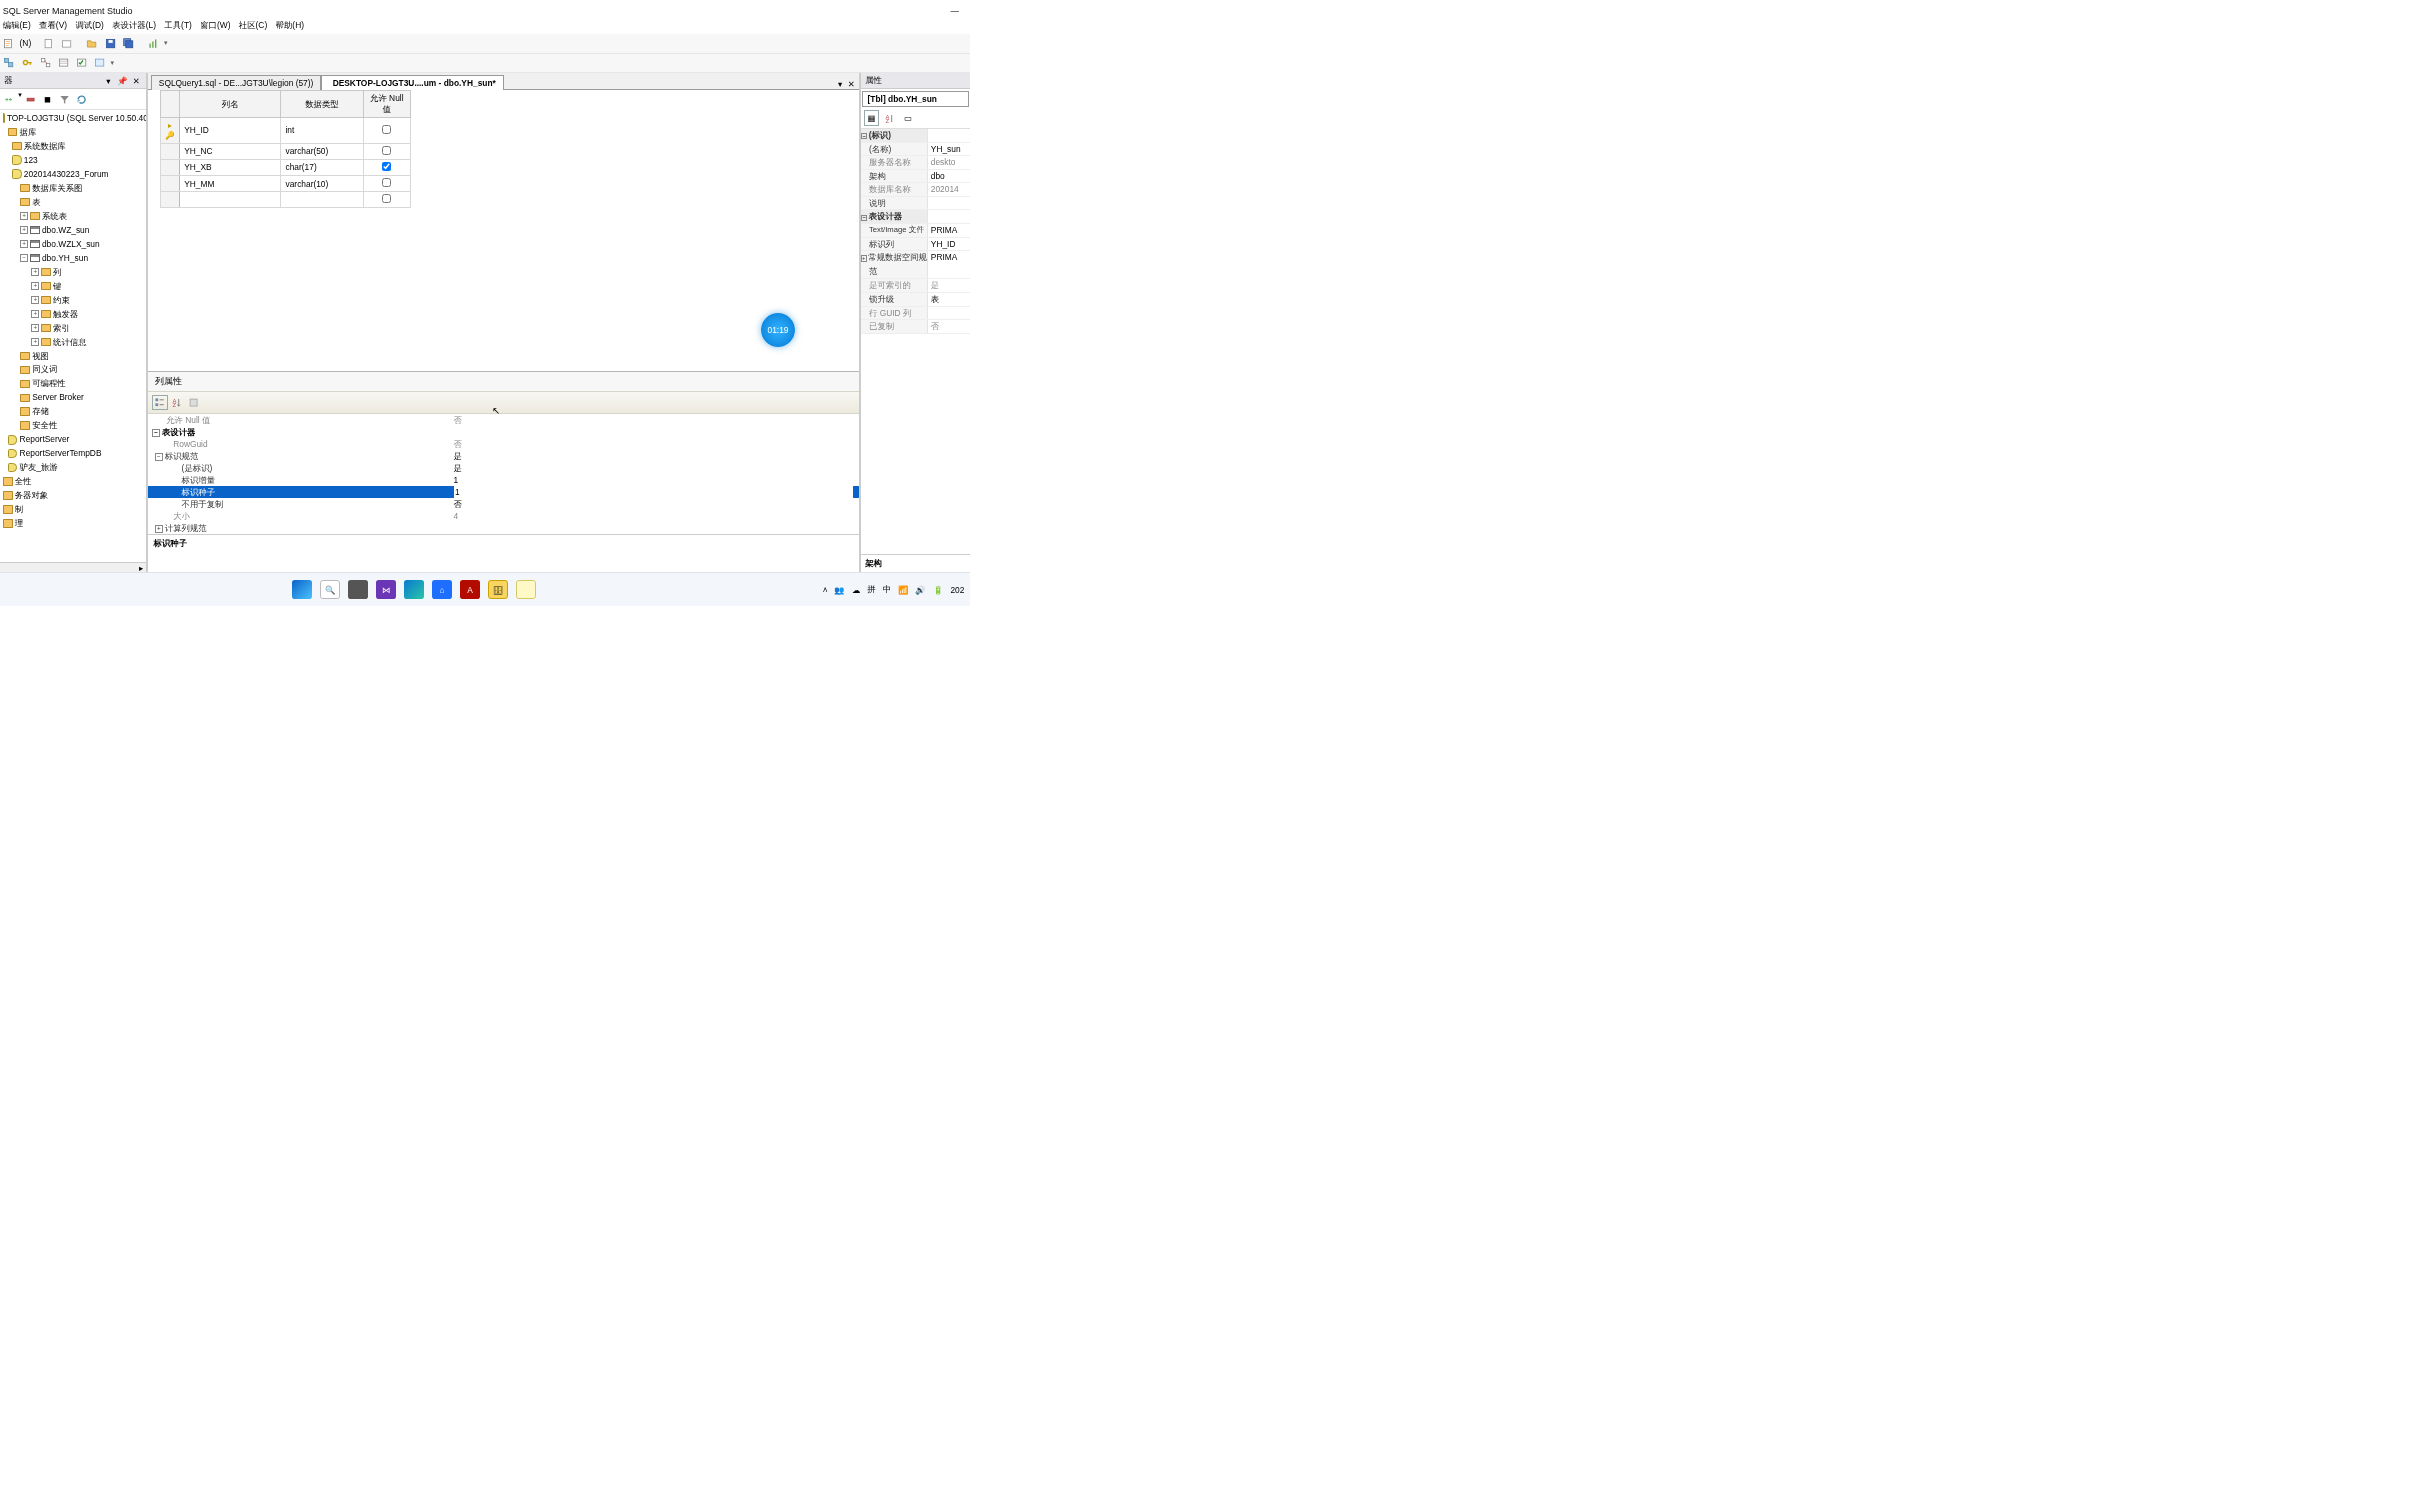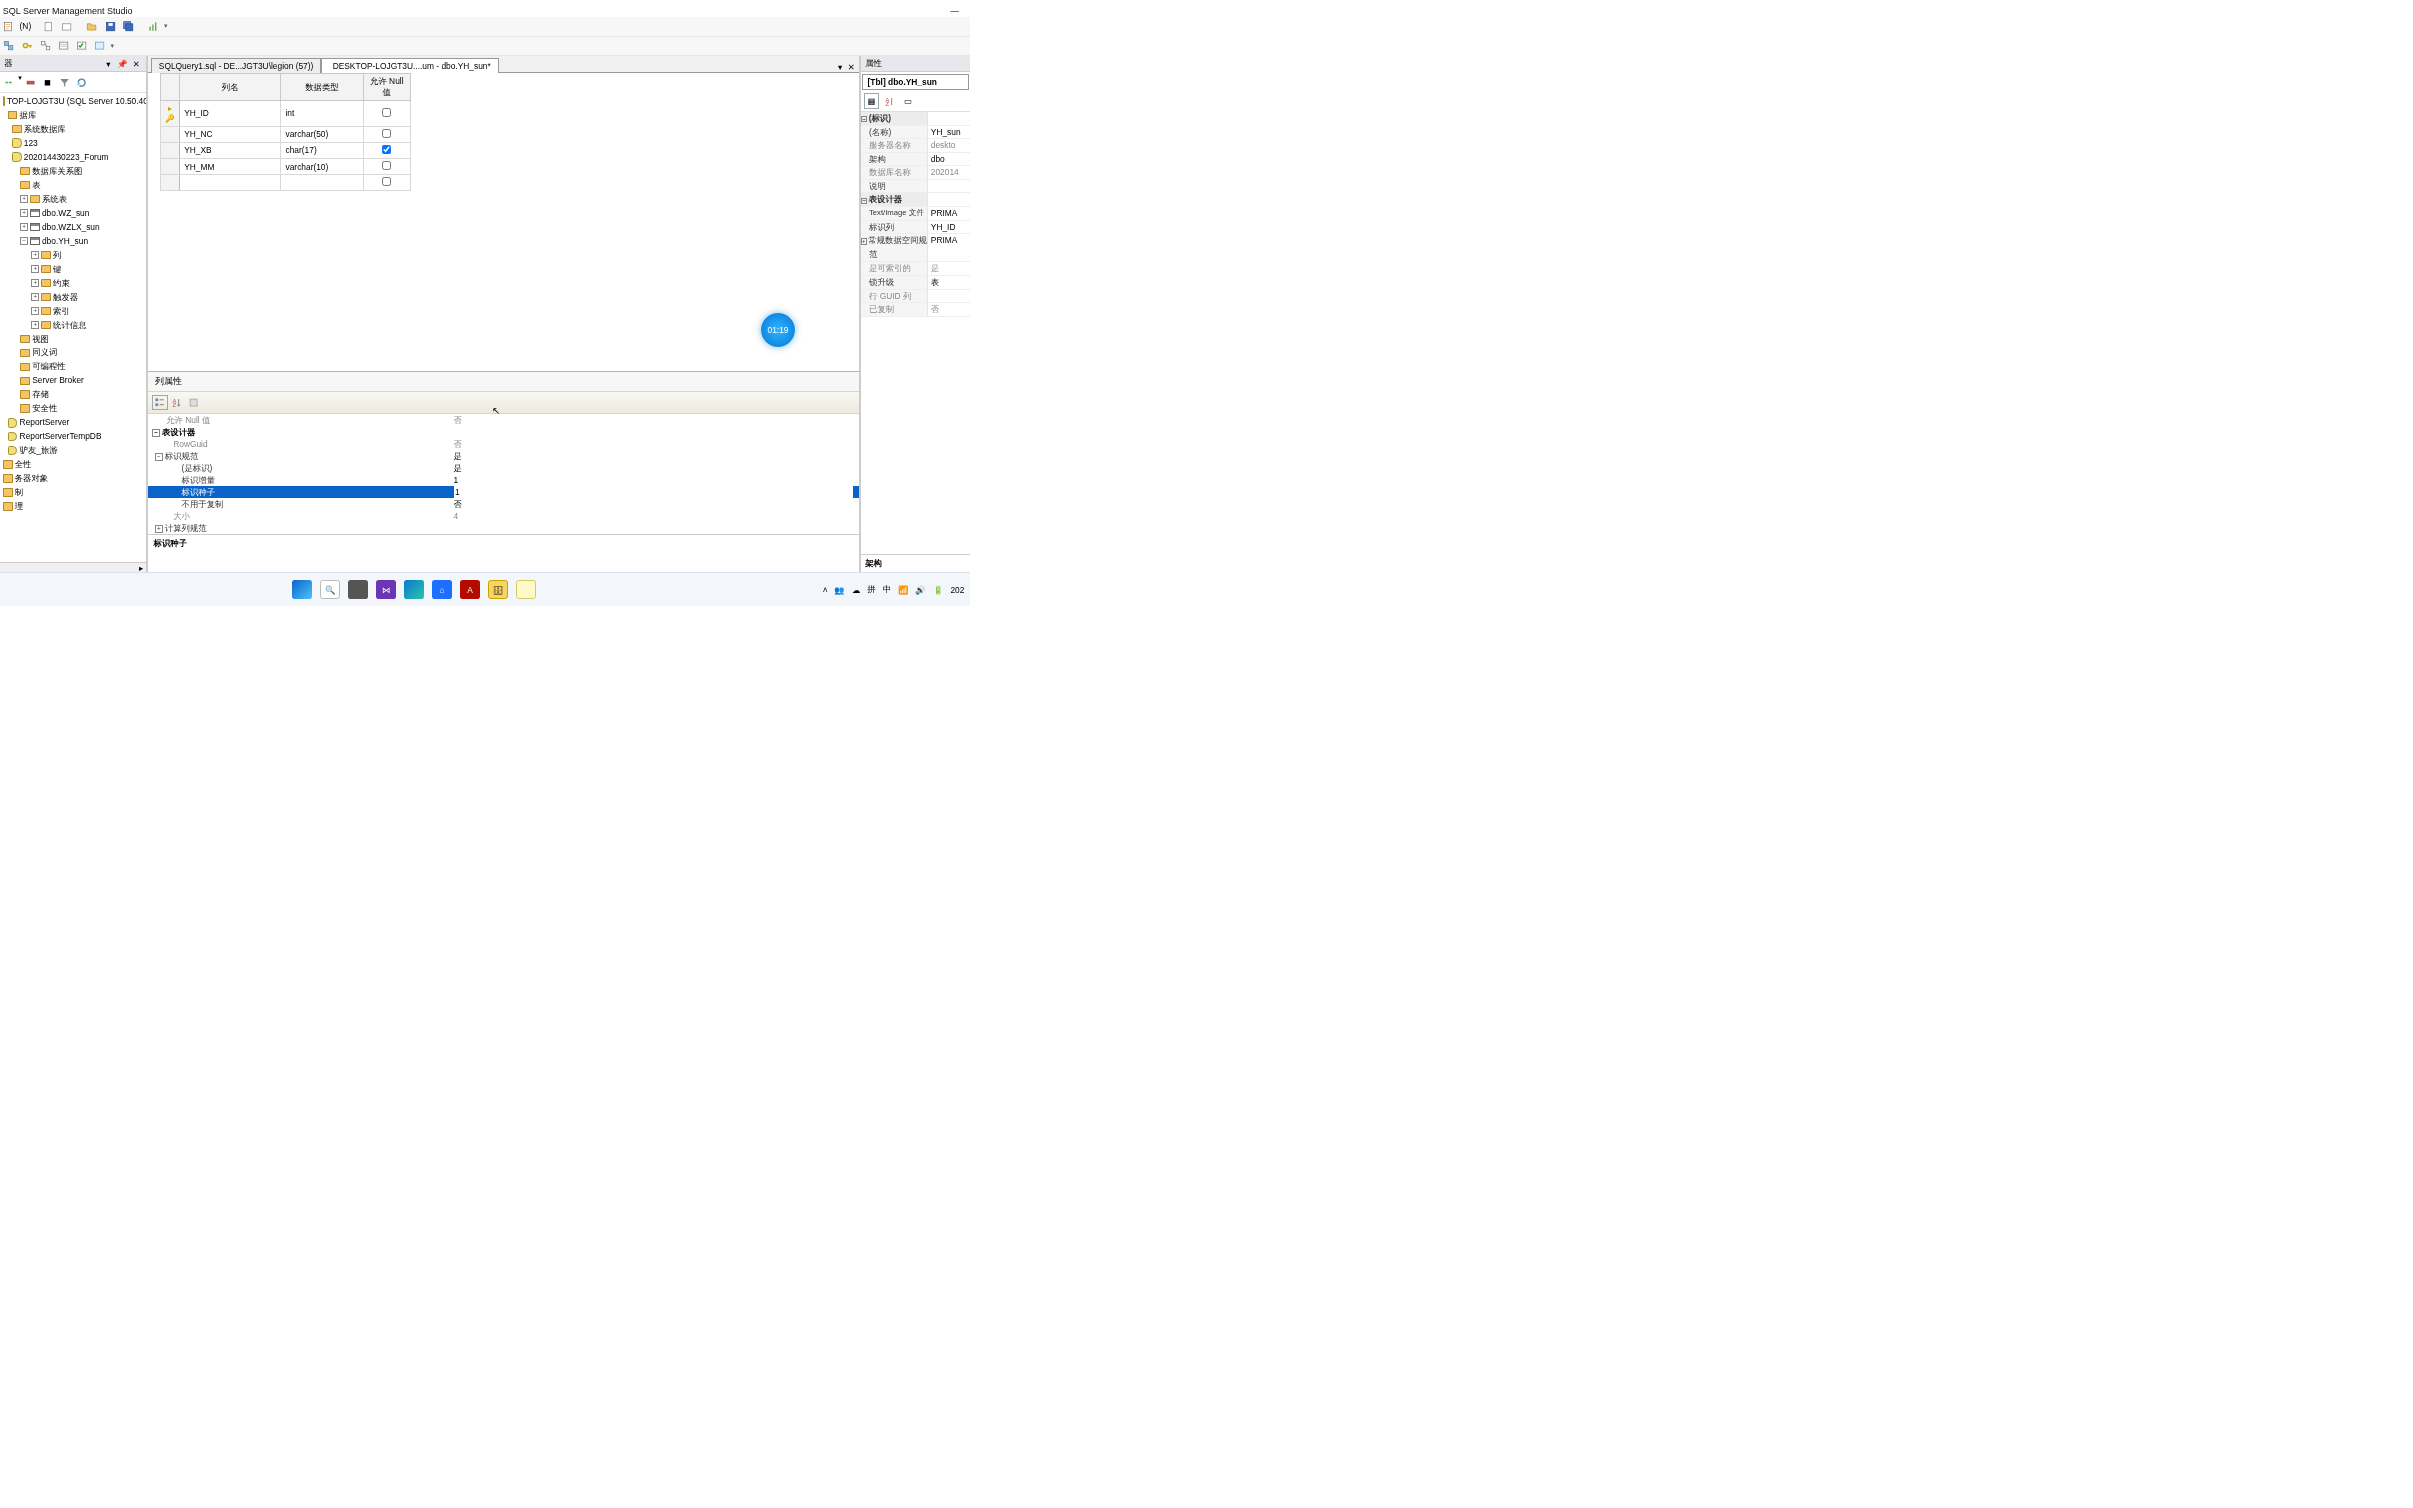"编辑(E)" div.menubar { html: none -> <div> <span>编辑(E)</span> <span>查看(V)</span> <span>调试(D)</span> <span>表设计器(L)</span> <span>工具(T)</span> <span>窗口(W)</span> <span>社区(C)</span> <span>帮助(H)</span> </div> }
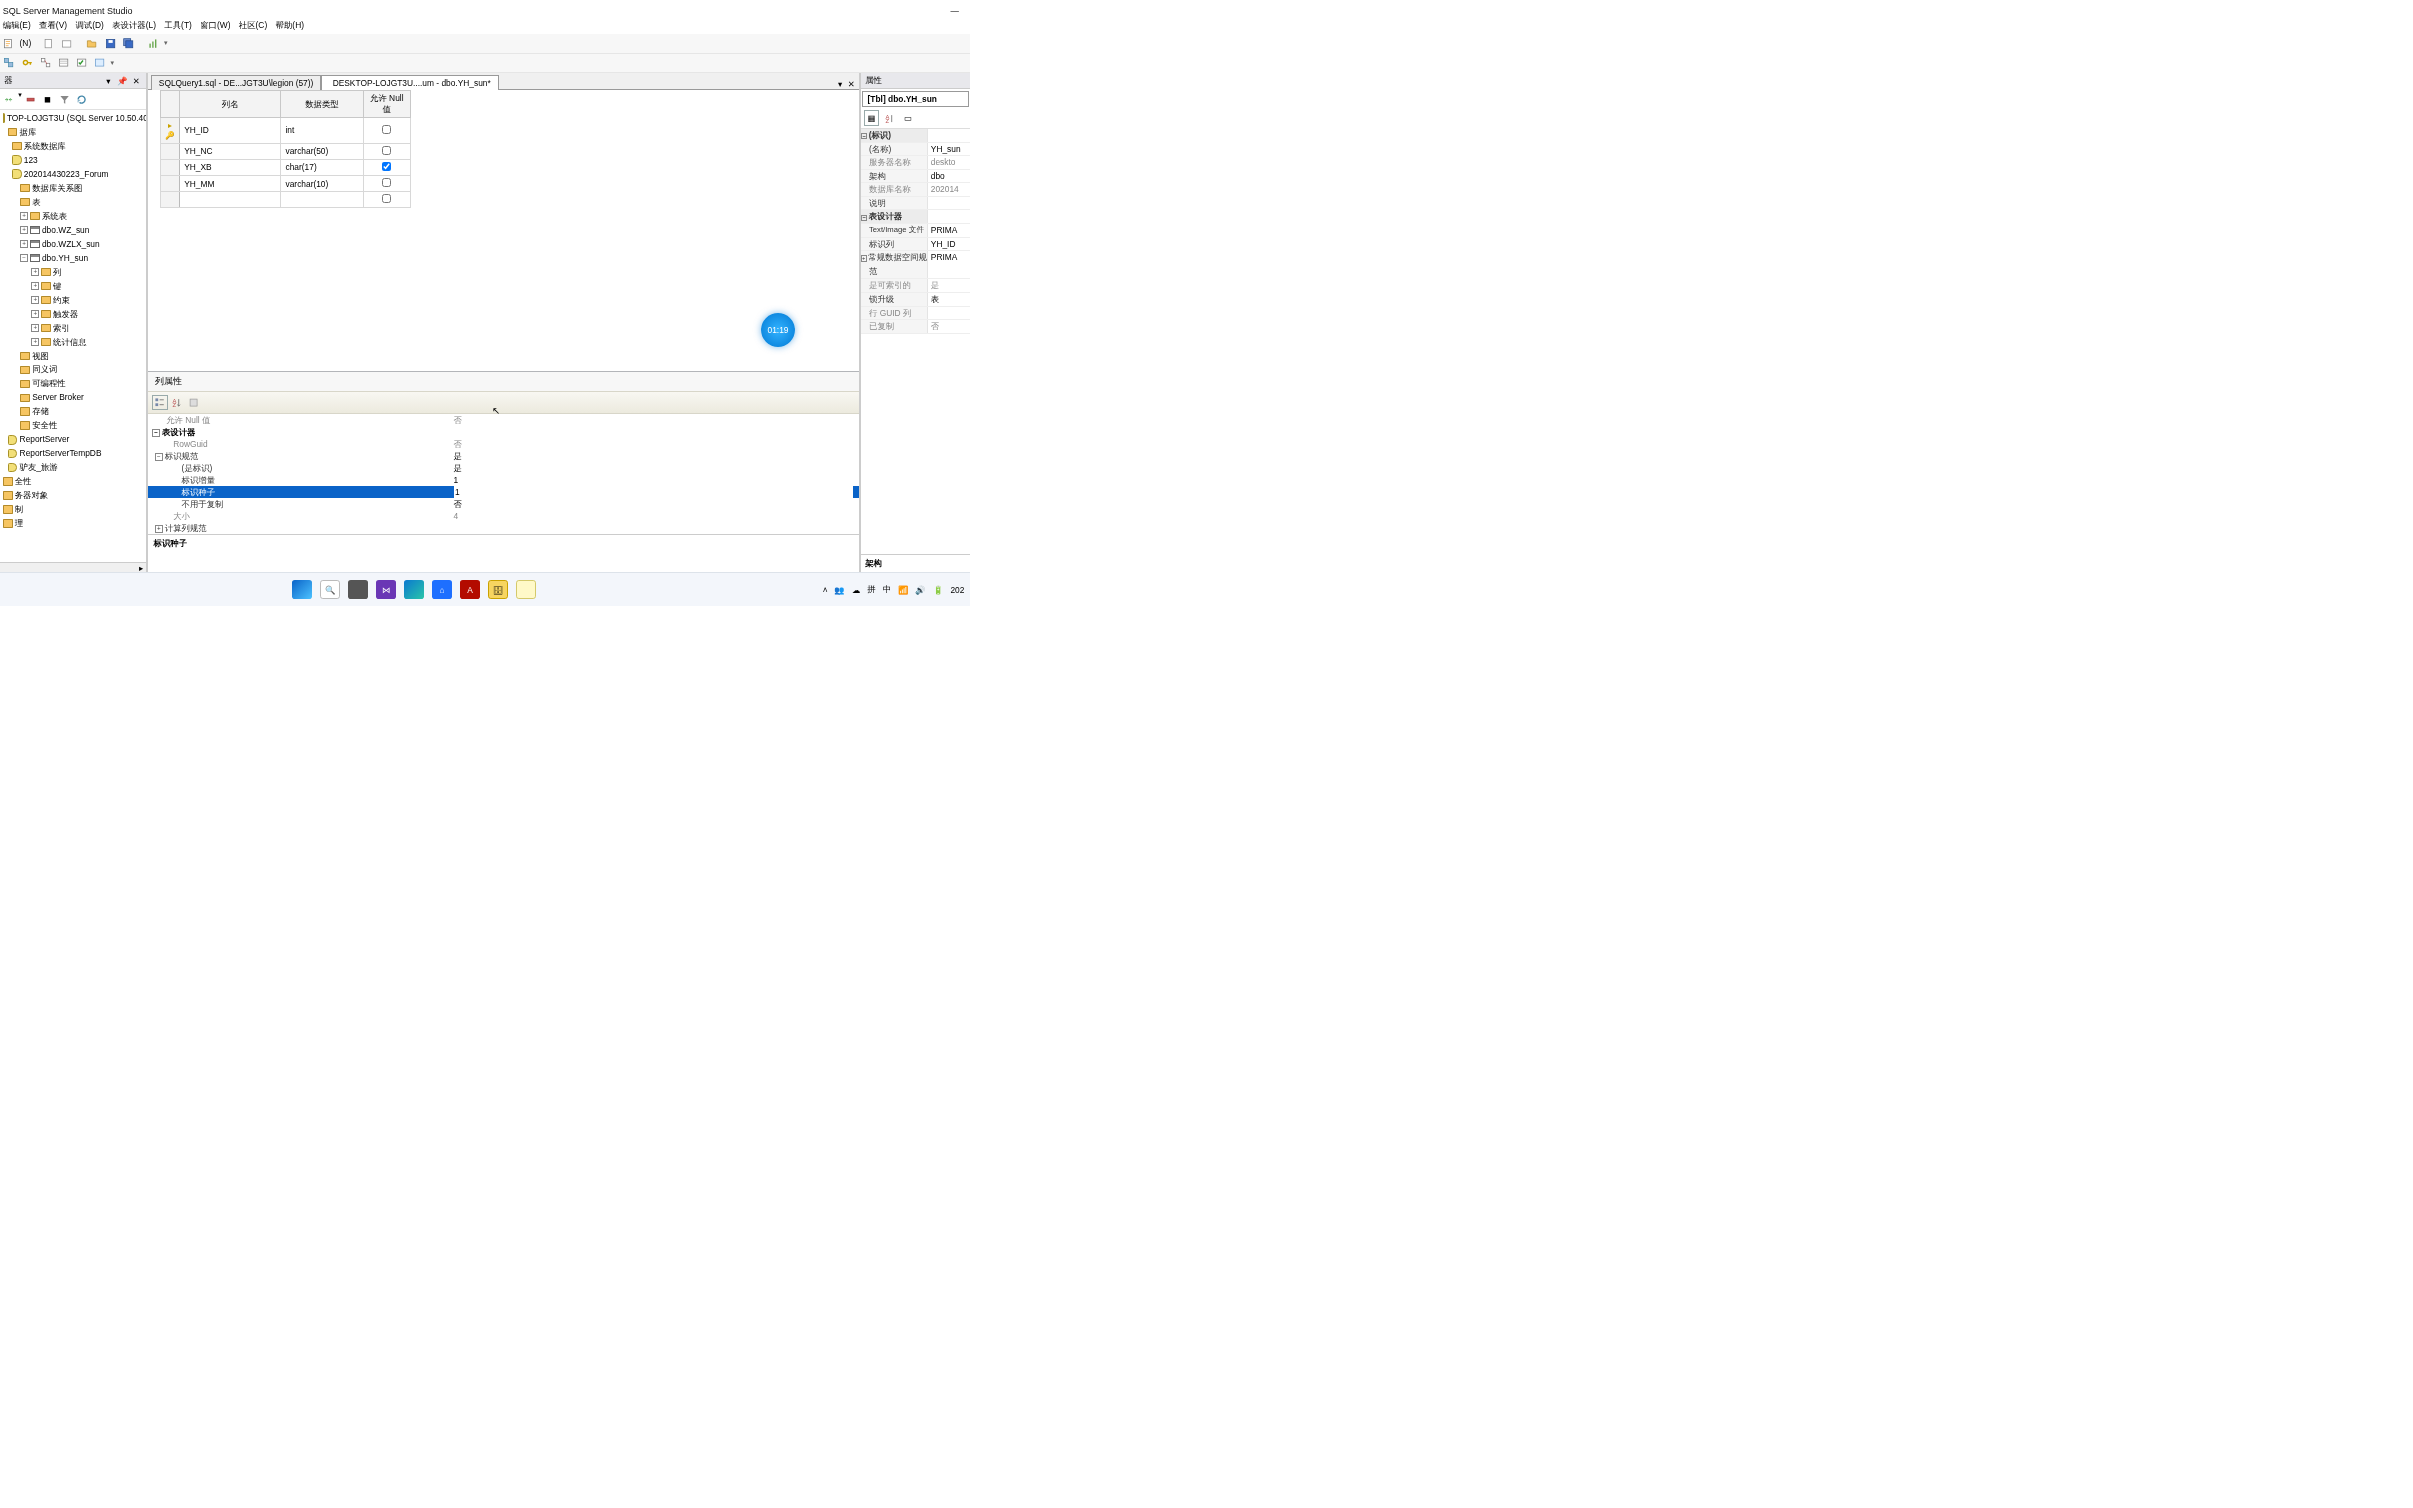"DESKTOP-LOJGT3U....um - dbo.YH_sun*" .doc-tab.active { font-weight: normal -> bold }
